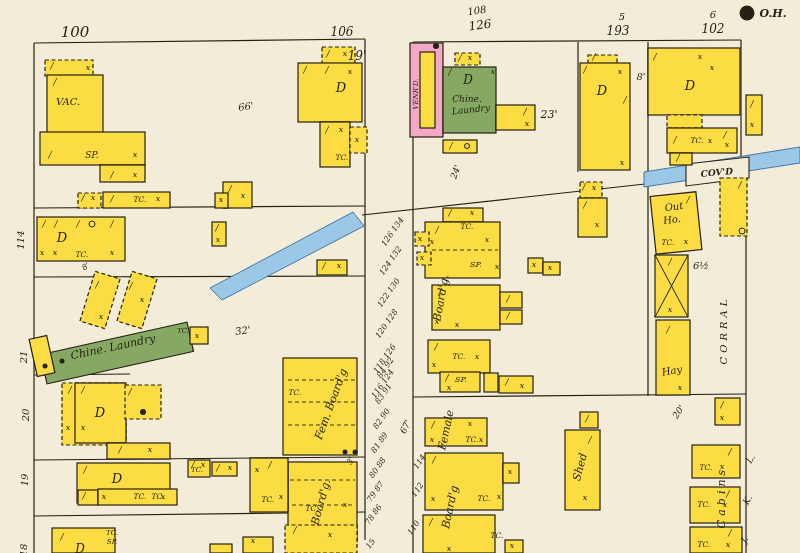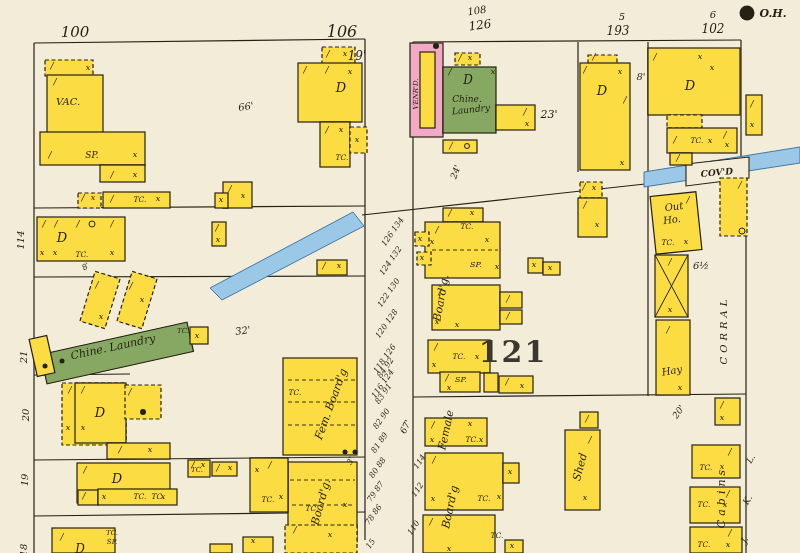"106" span.lbl { font-size: 16px -> 12px }
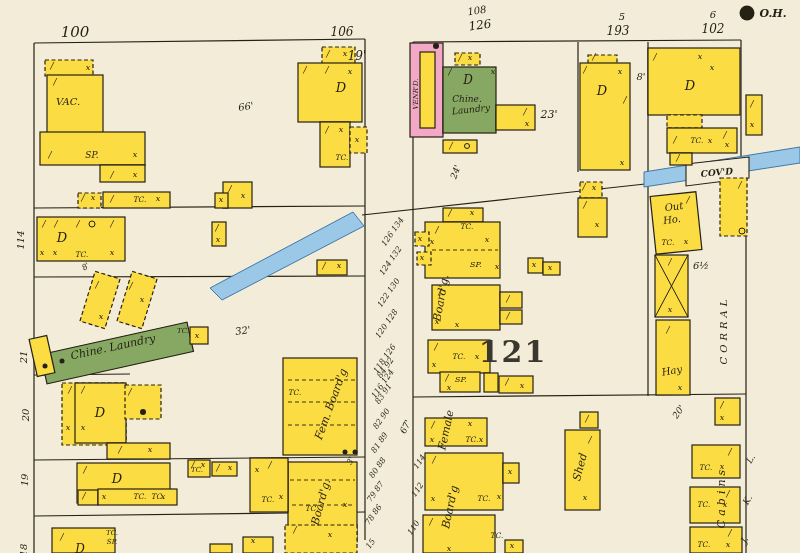"121" span.lbl { html: <span>121</span> -> none }
